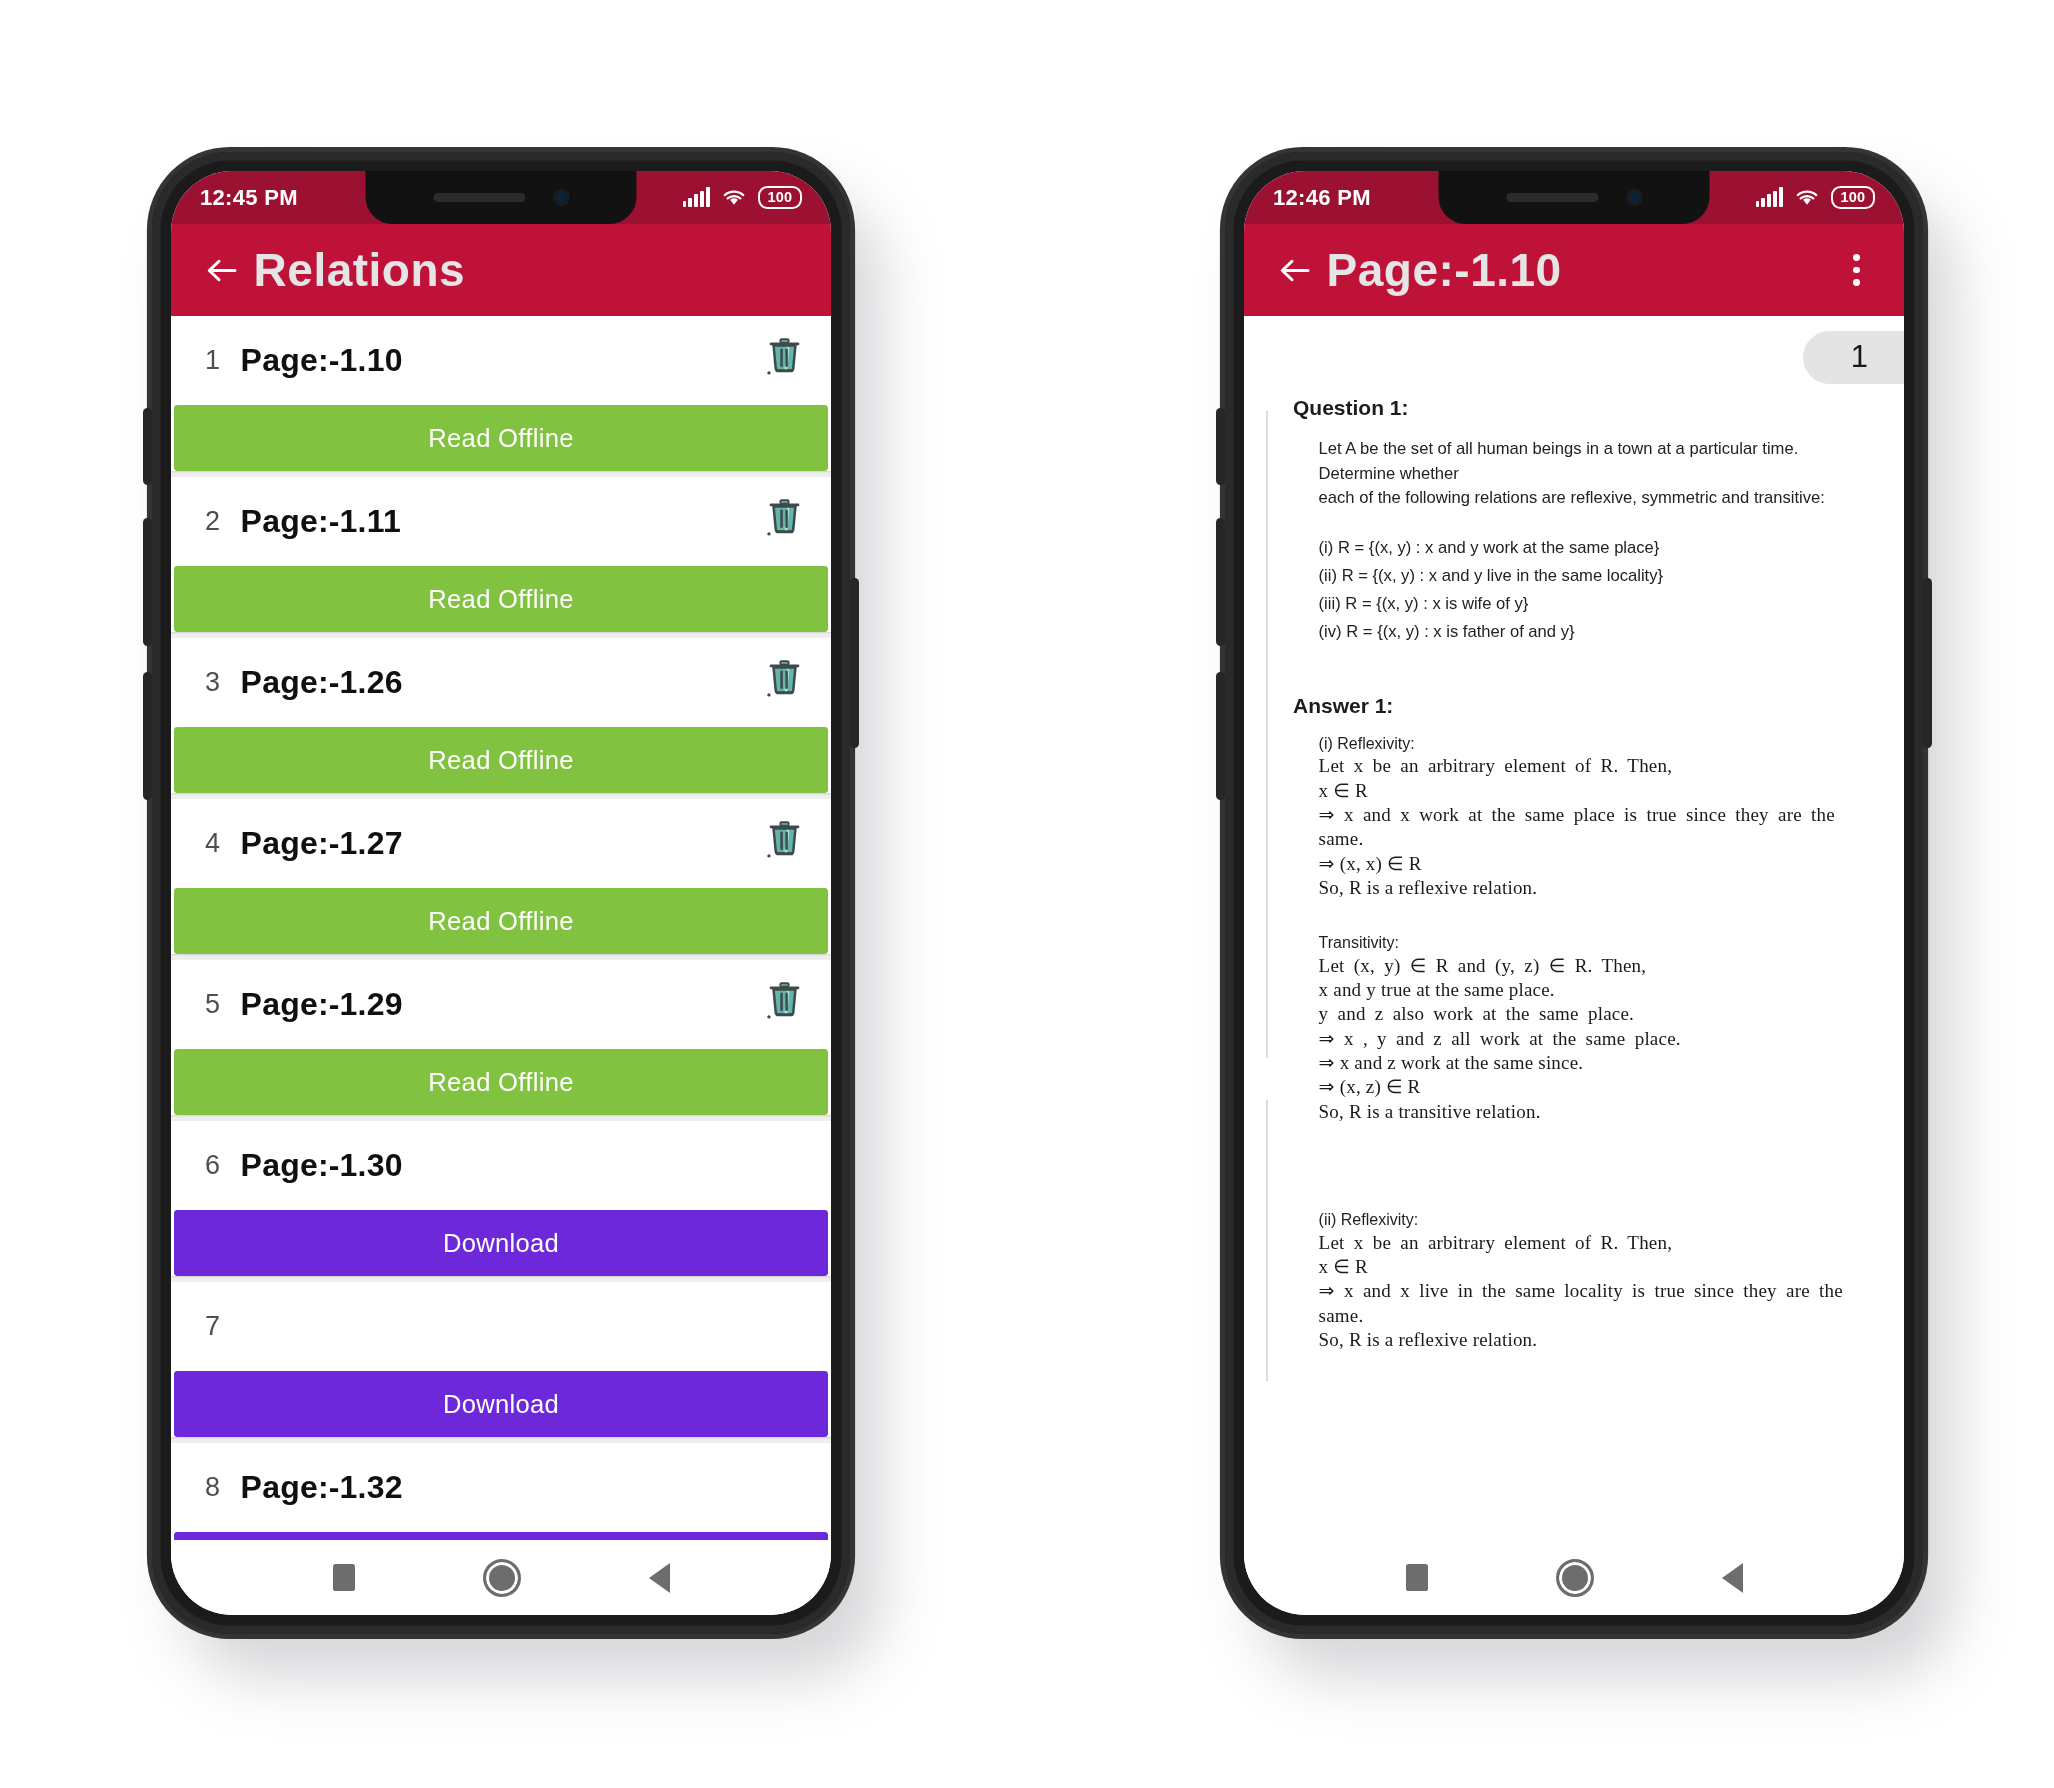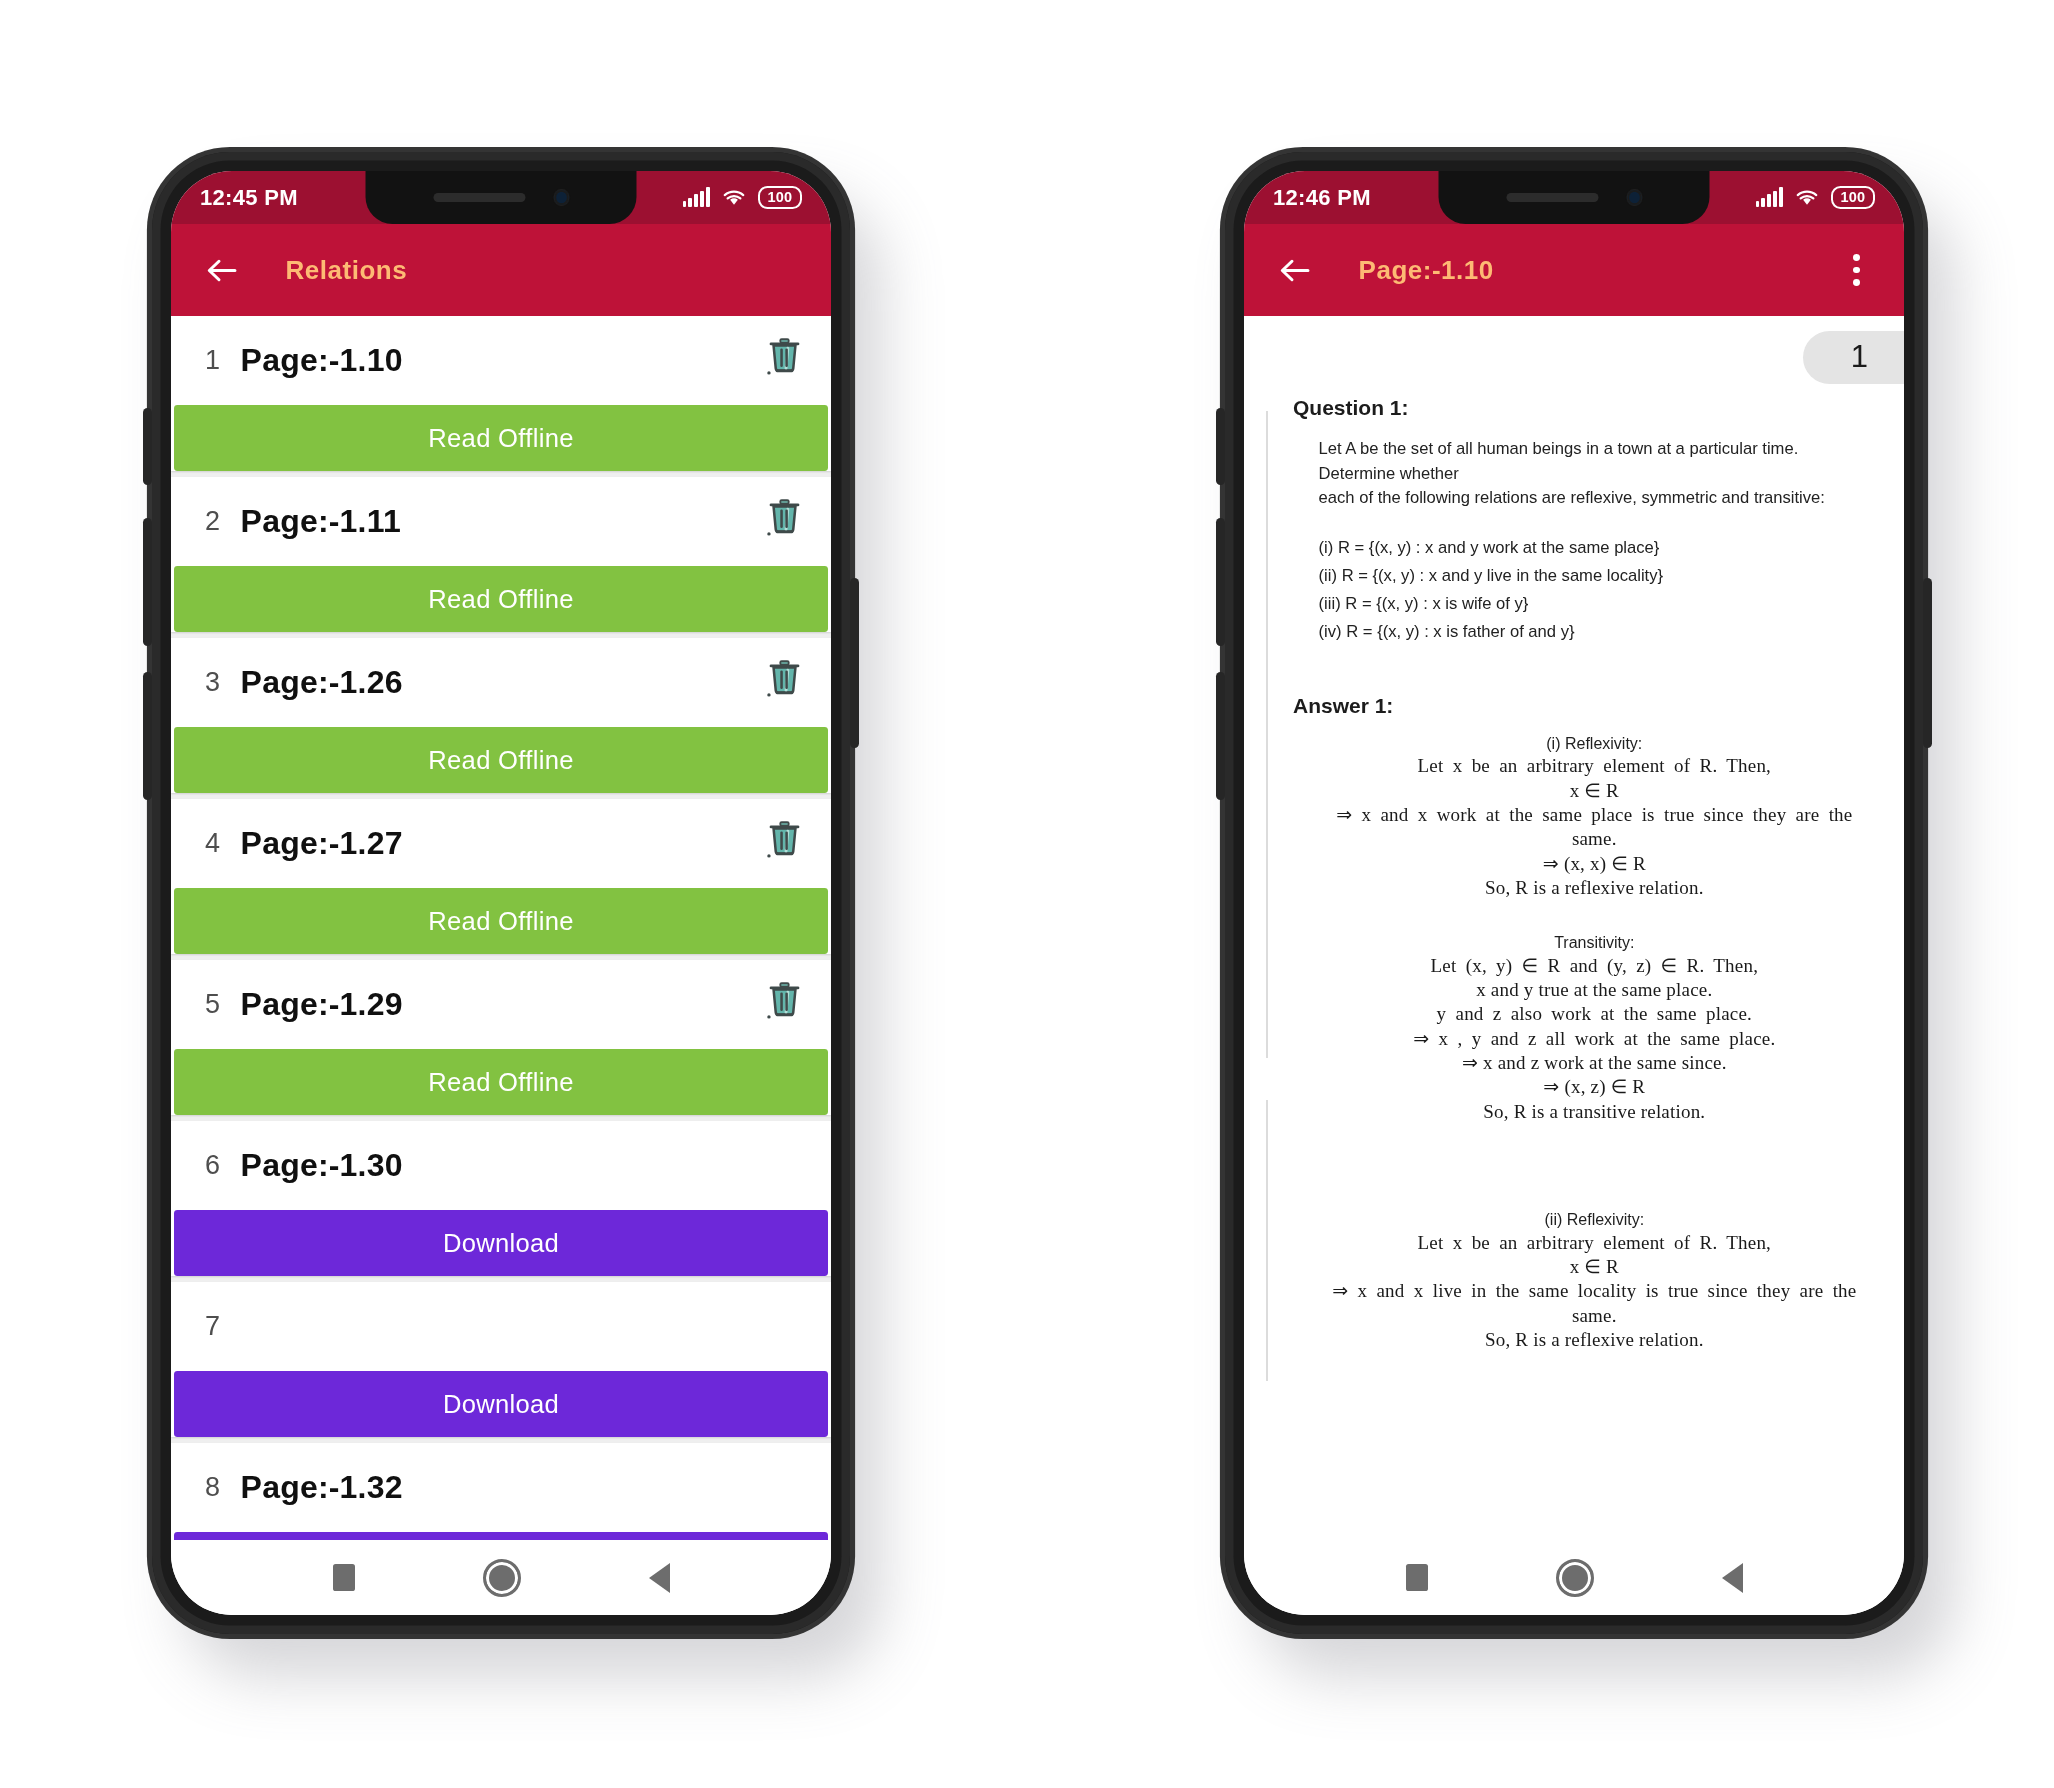"Relations" .appbar-title { color: #fdba74 -> #e5e5e5; font-size: 26px -> 46px; margin-left: 40px -> 8px }
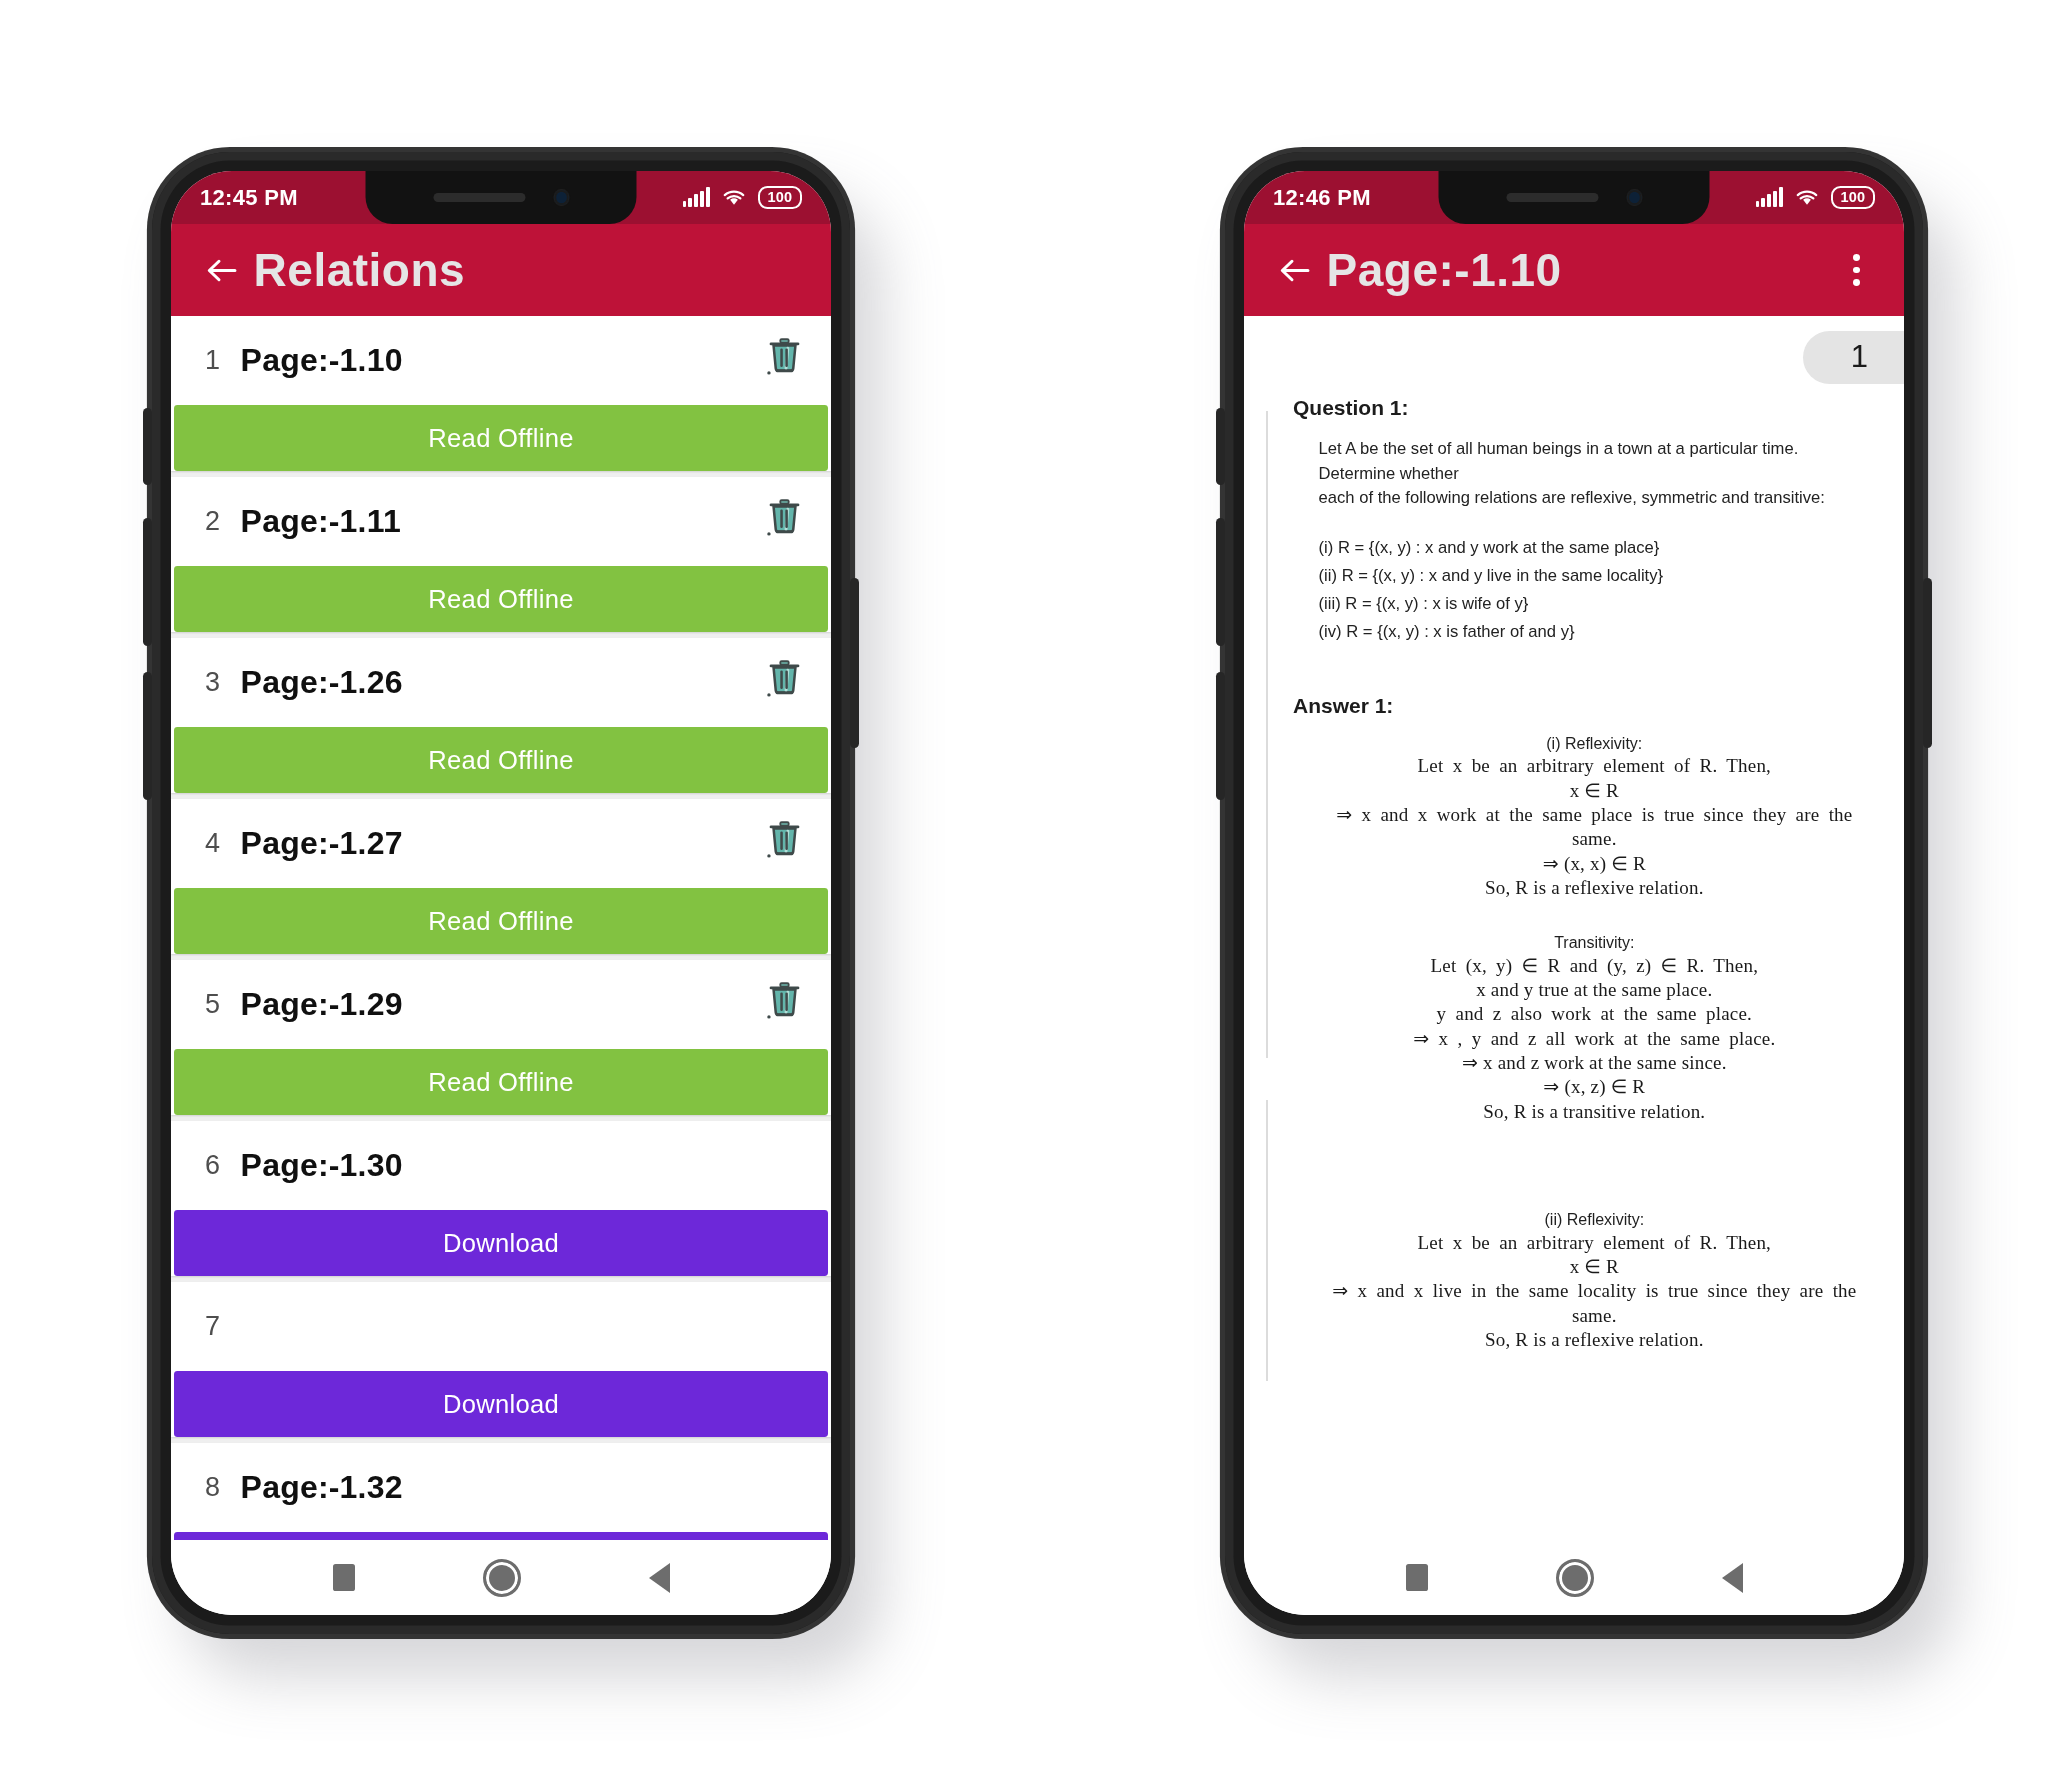"(i) Reflexivity:" .blk { text-align: center -> none }
